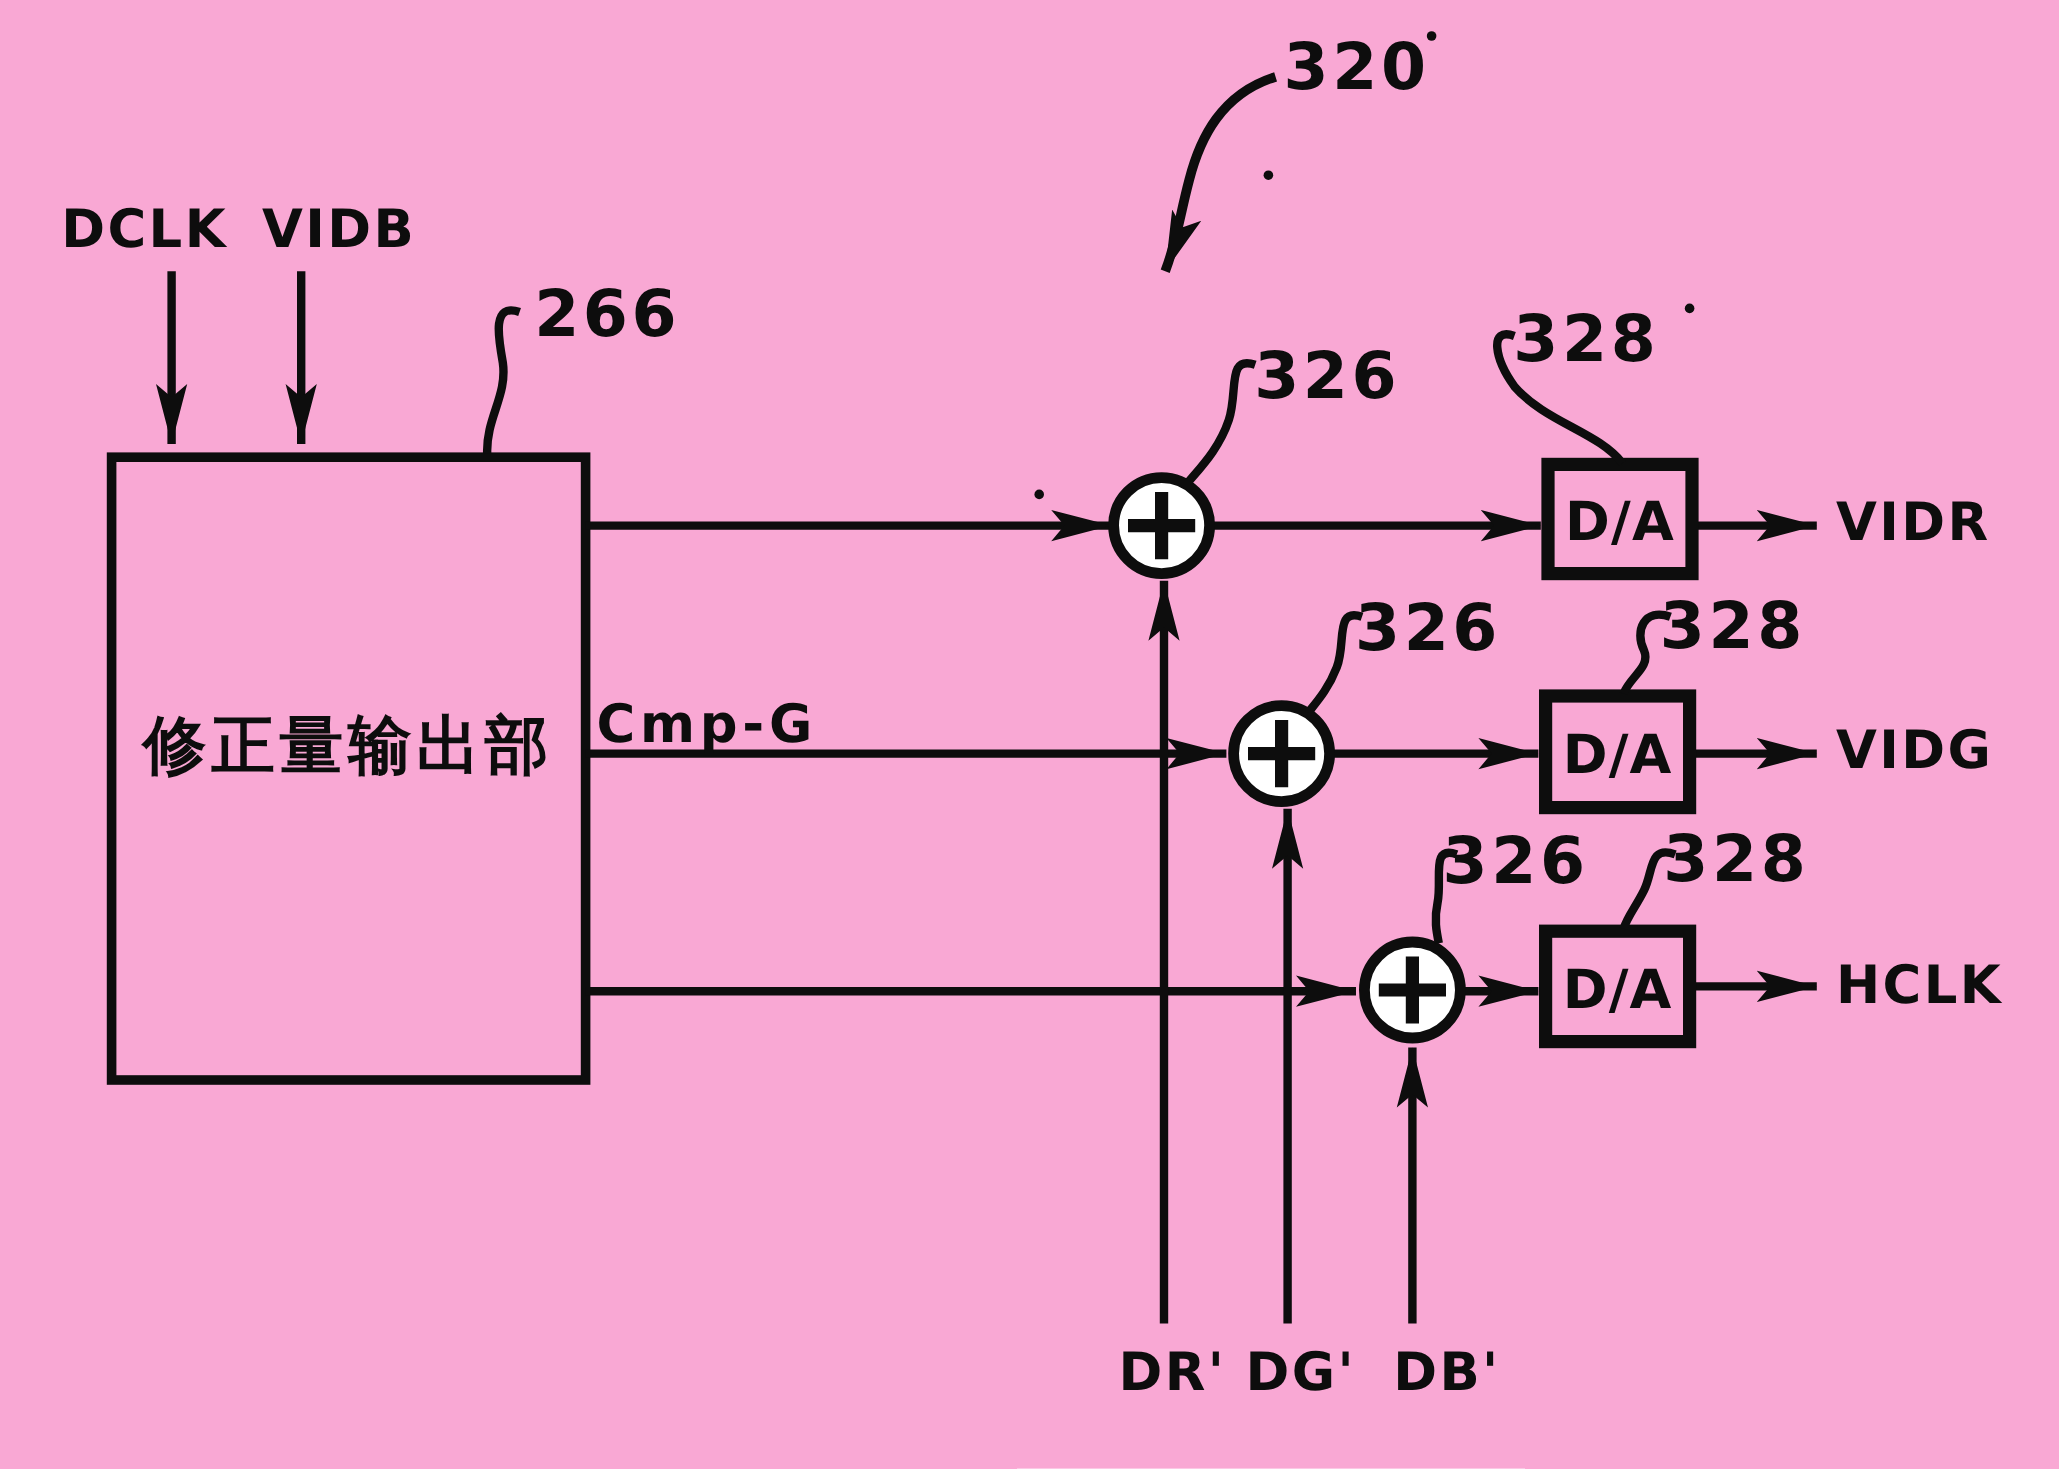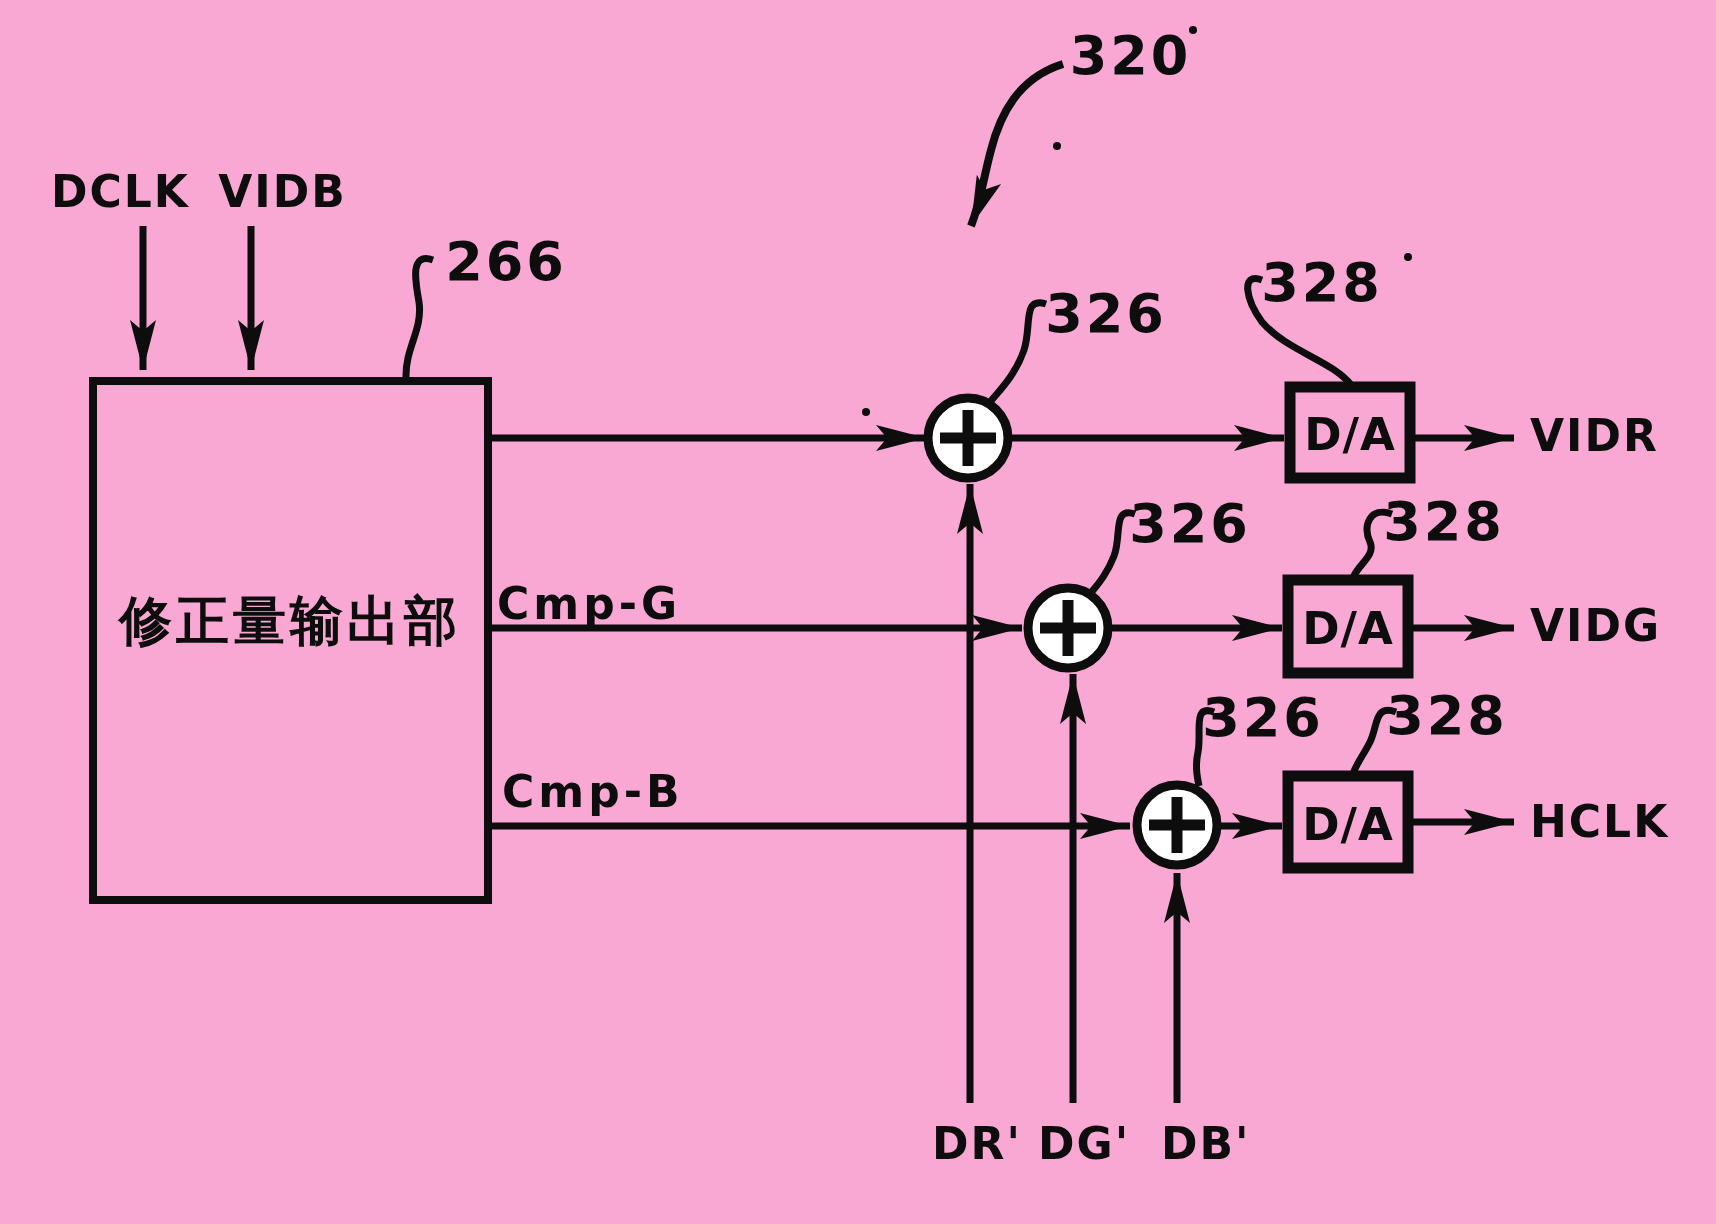"Cmp-B" div.lbl { html: <div>Cmp-B</div> -> none }
